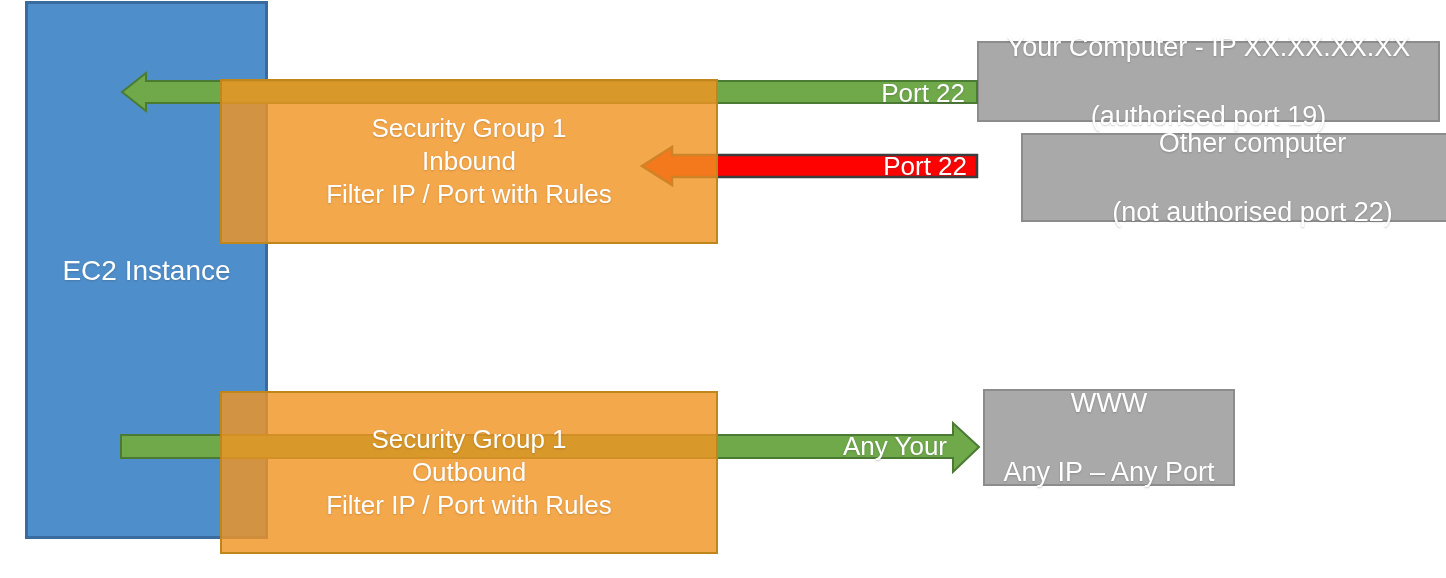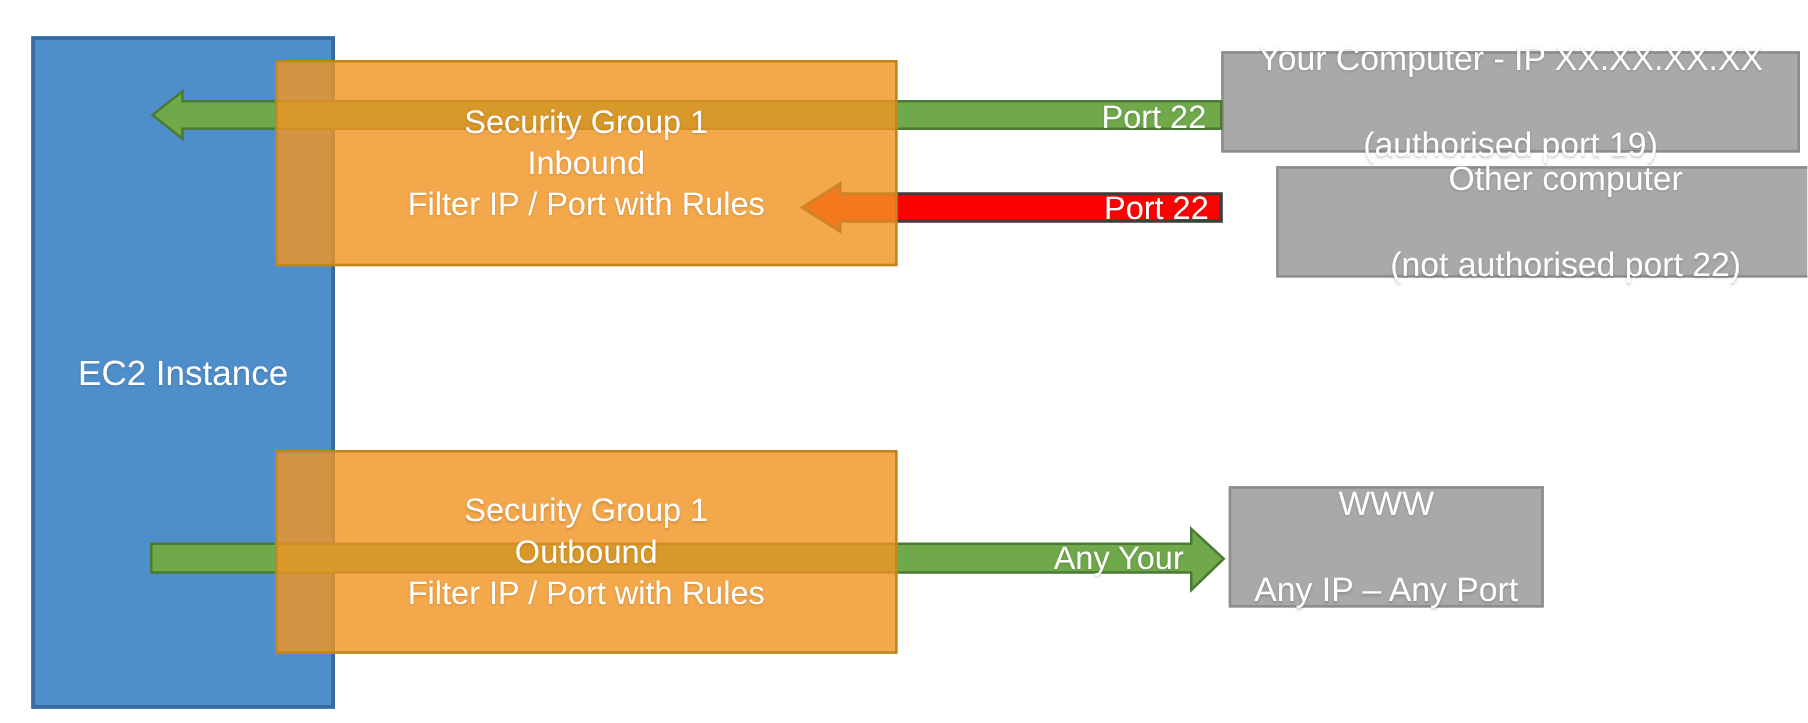"Security Group 1" .sg { margin-top: none -> 31px }
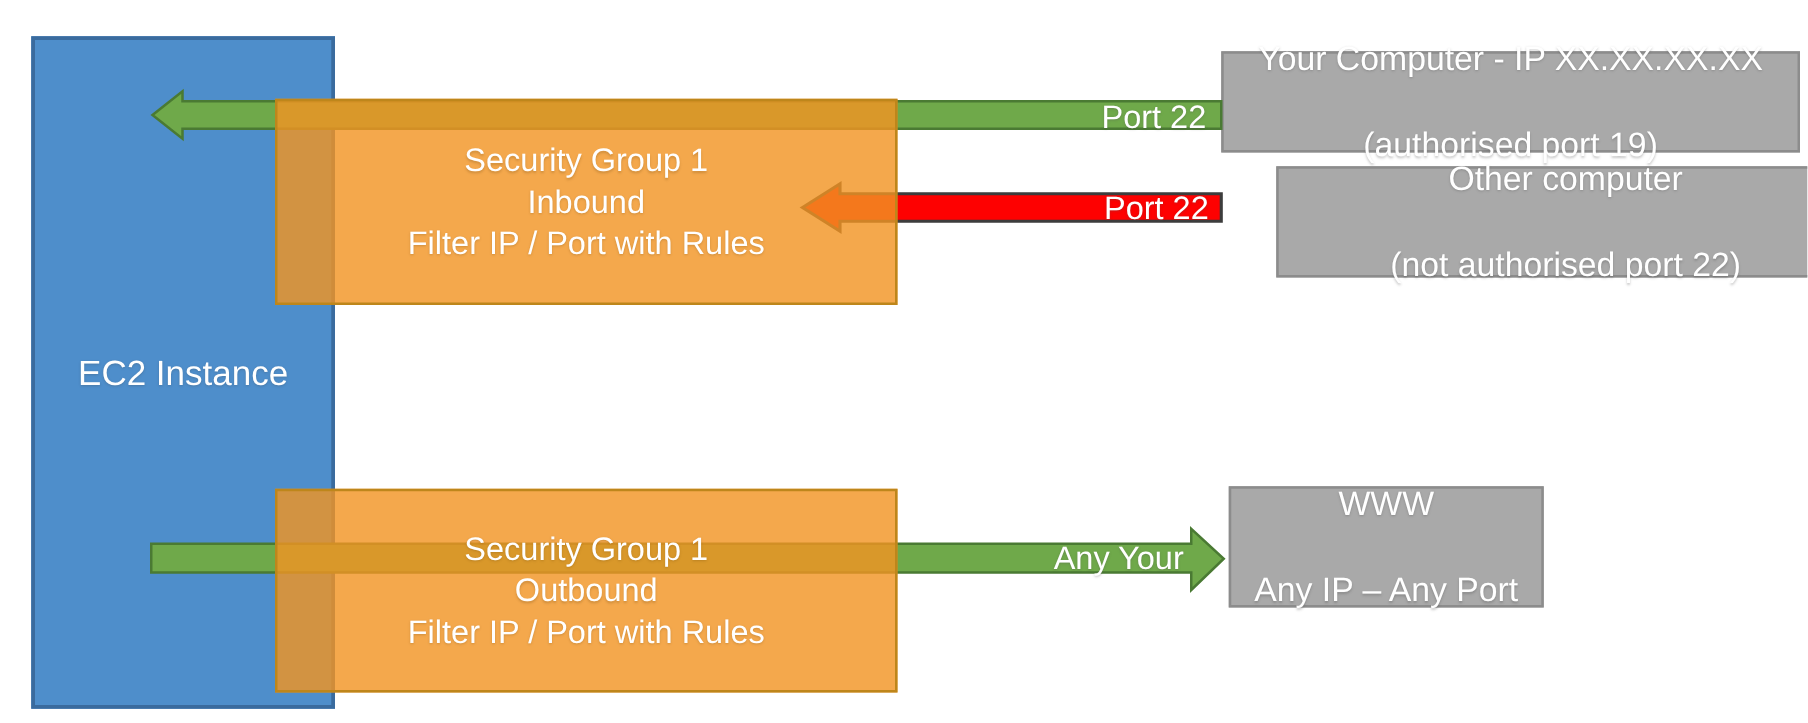"EC2 Instance" .ec2 { top: 29px -> 1px }
